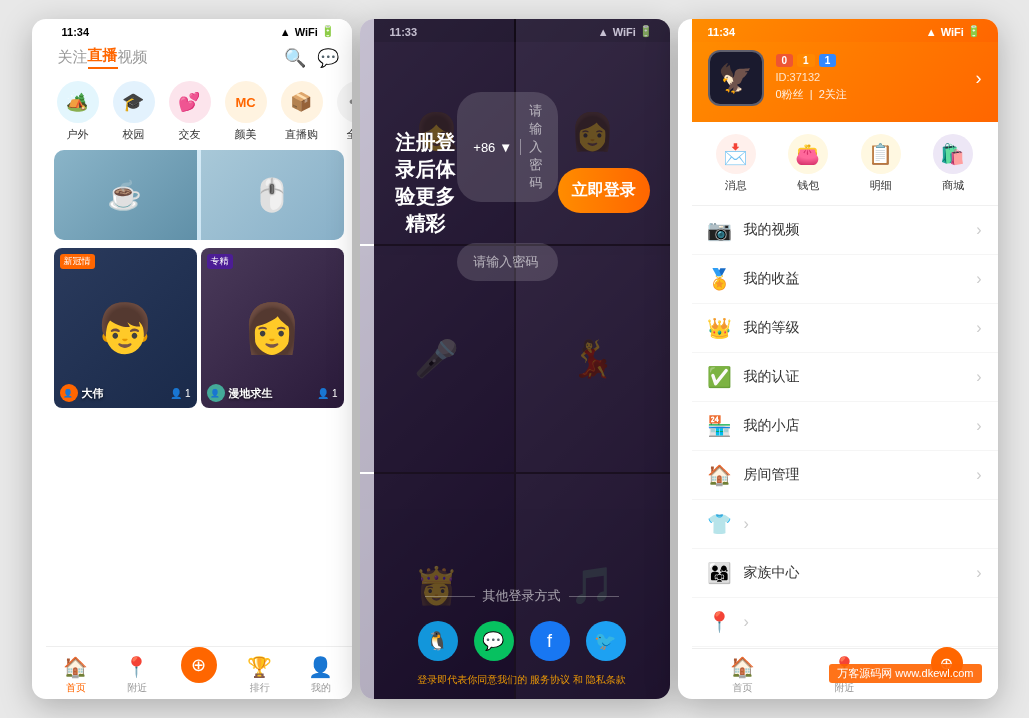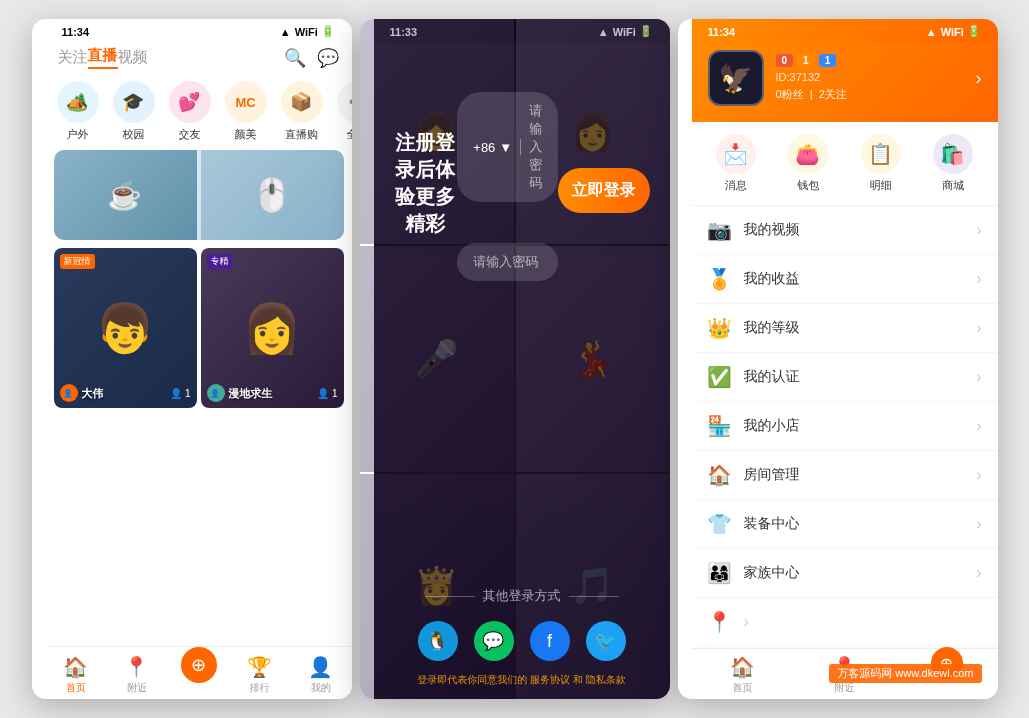"装备中心" span.p3-list-label { html: <span>装备中心</span> -> none }
